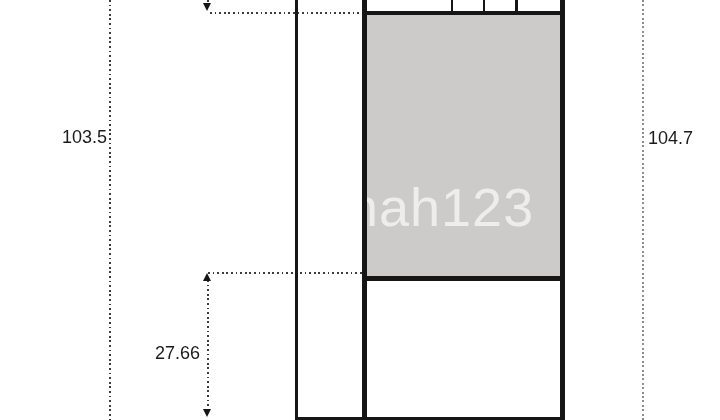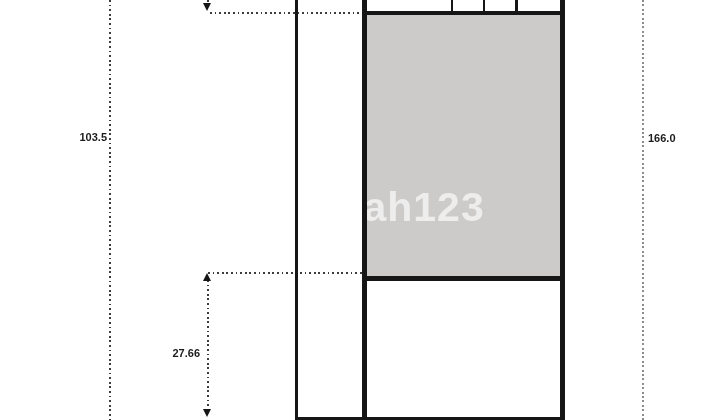"103.5" .dim-label { font-size: 11px -> 18px; font-weight: 700 -> 400 }
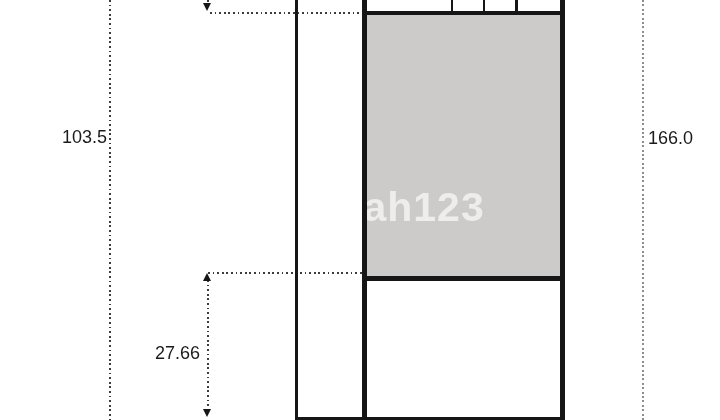"166.0" div.abs { text: 166.0 -> 104.7 }
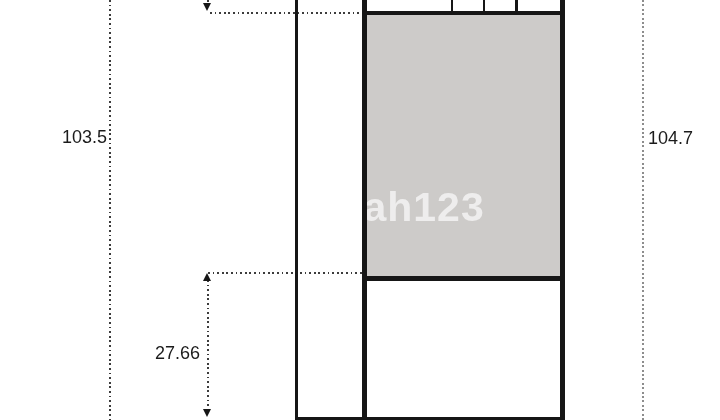"rumah123" .watermark { font-size: 41px -> 54px; font-weight: bold -> normal }
